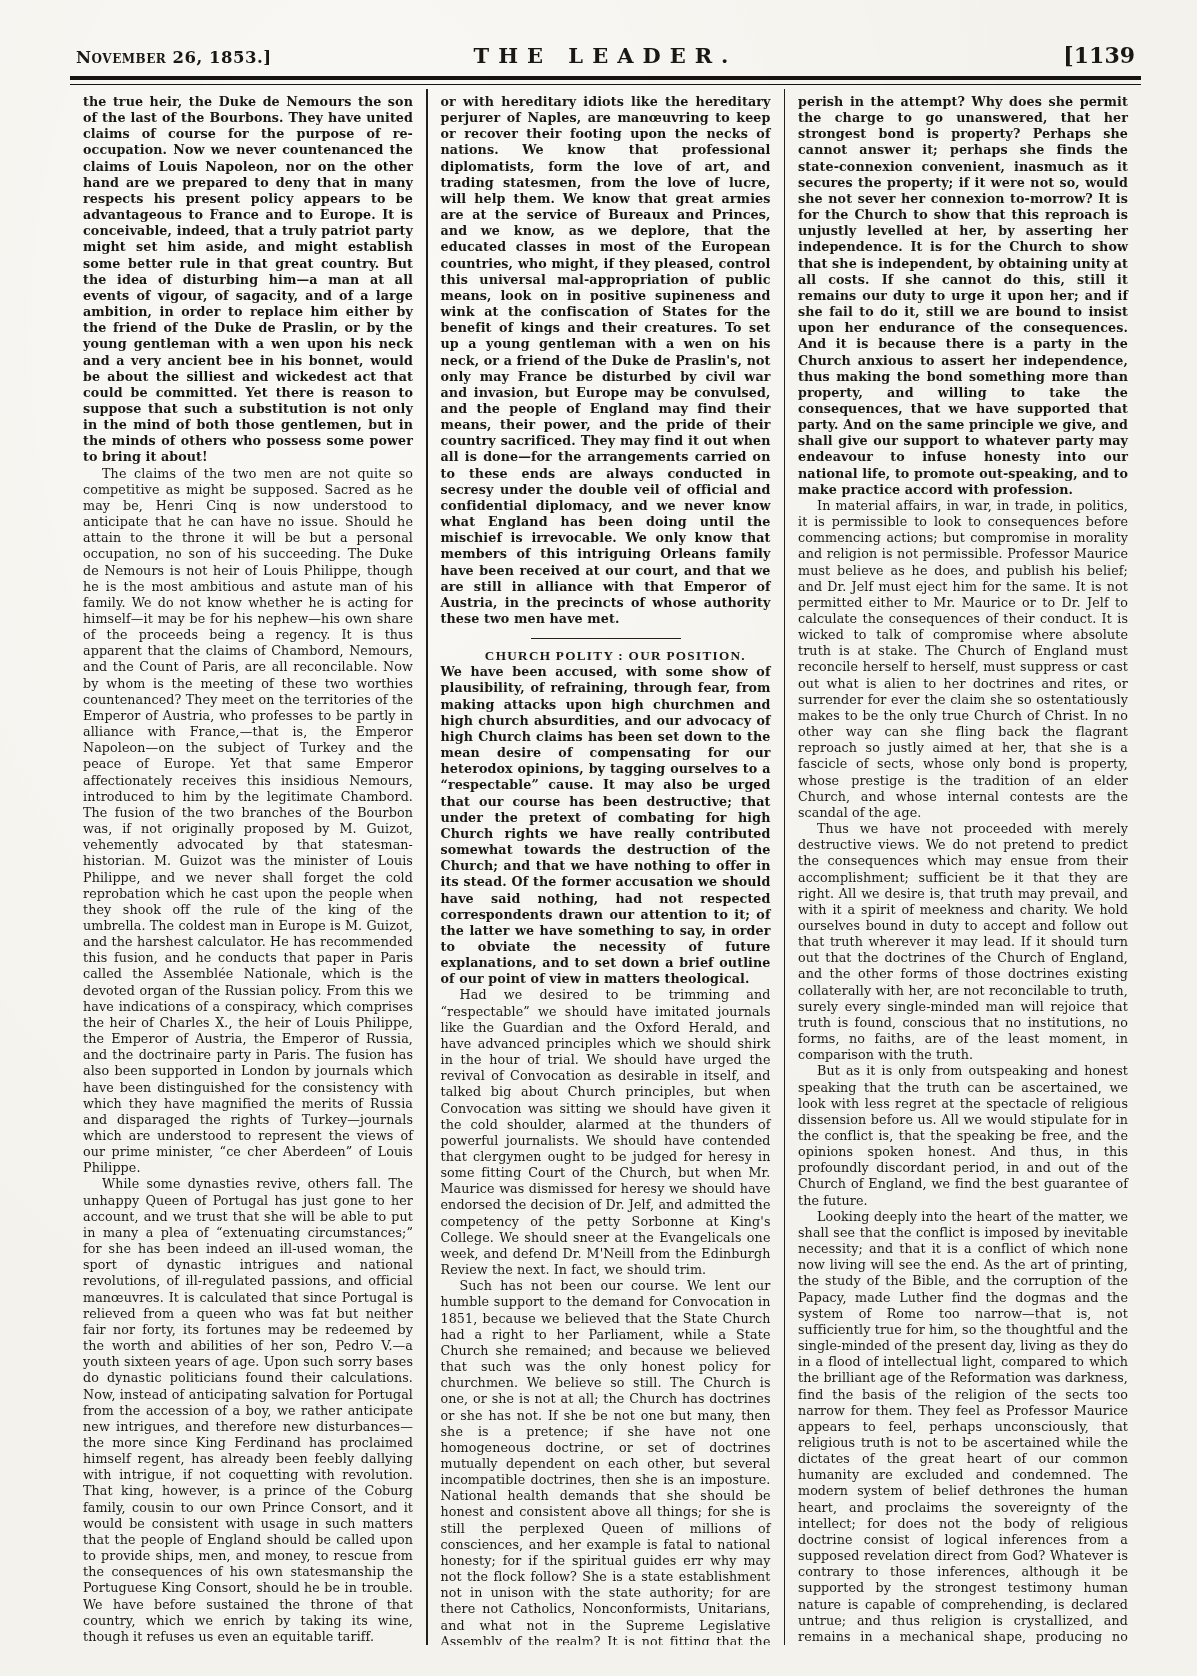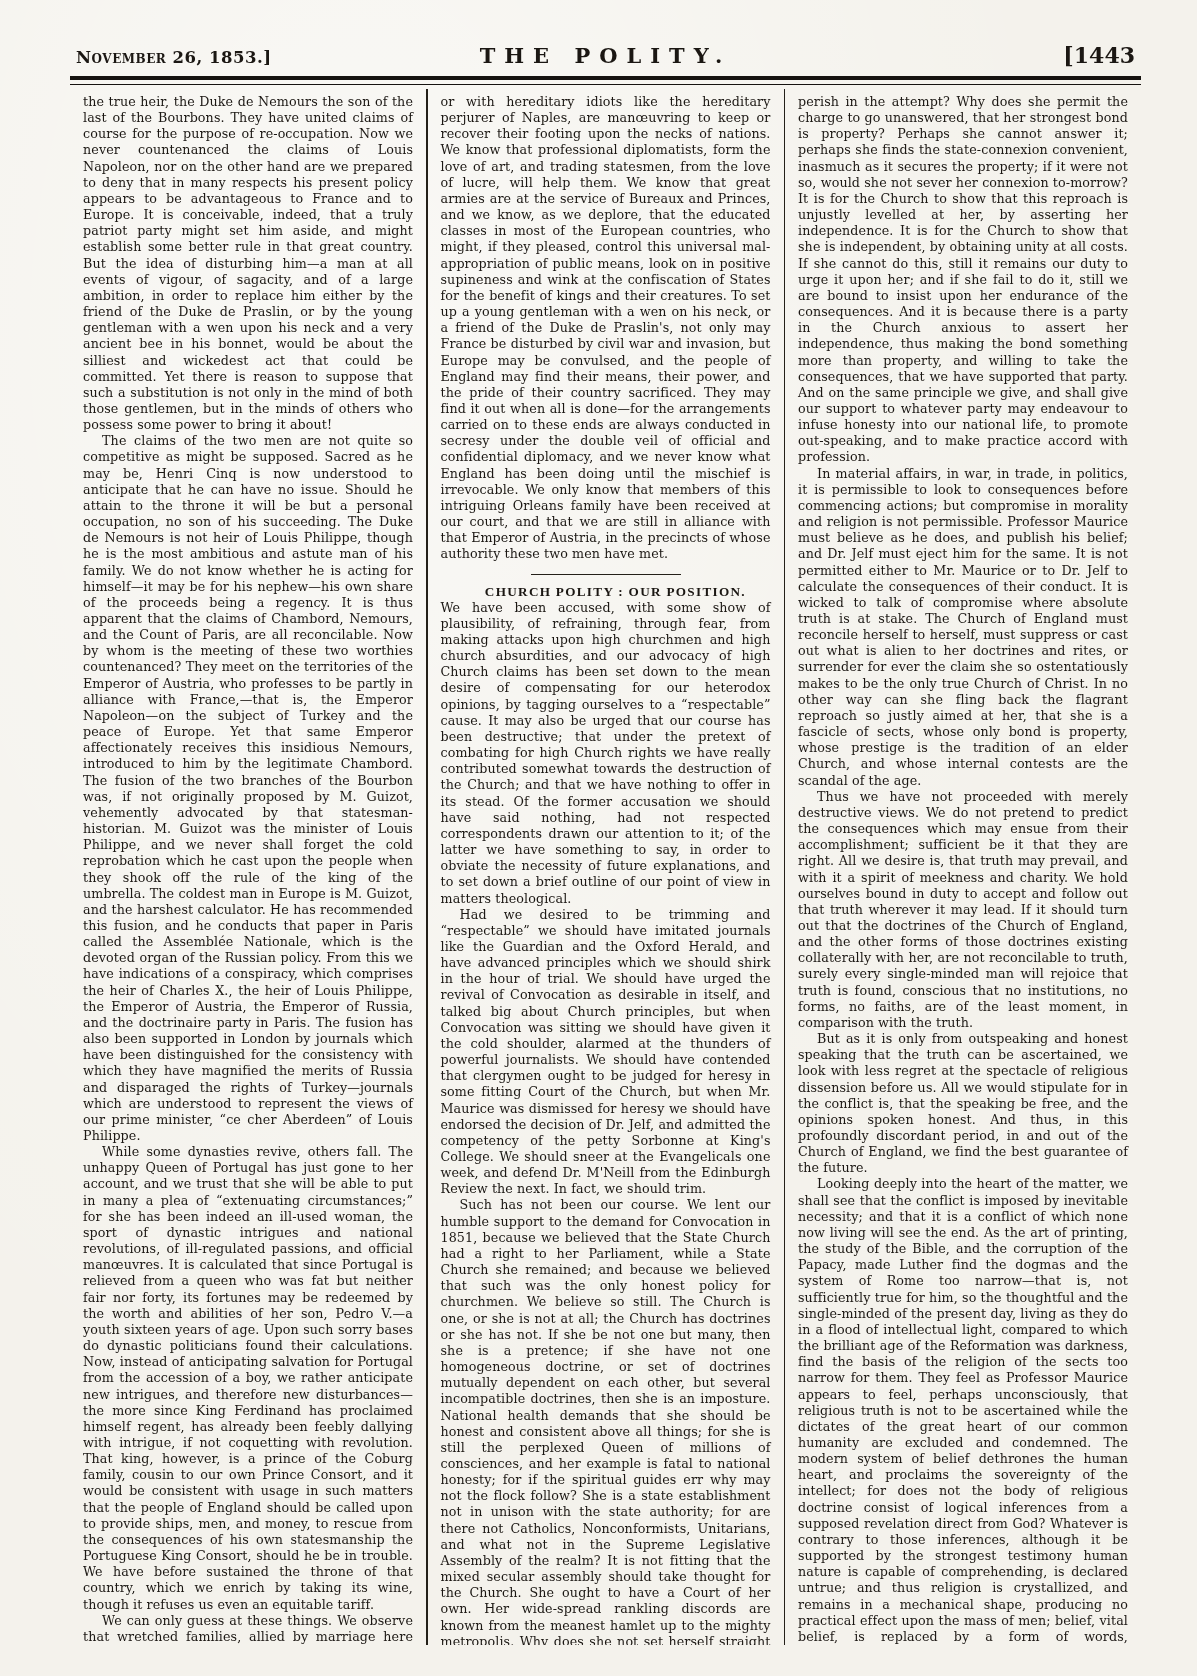"THE POLITY." div.masthead-title { text: POLITY -> LEADER }
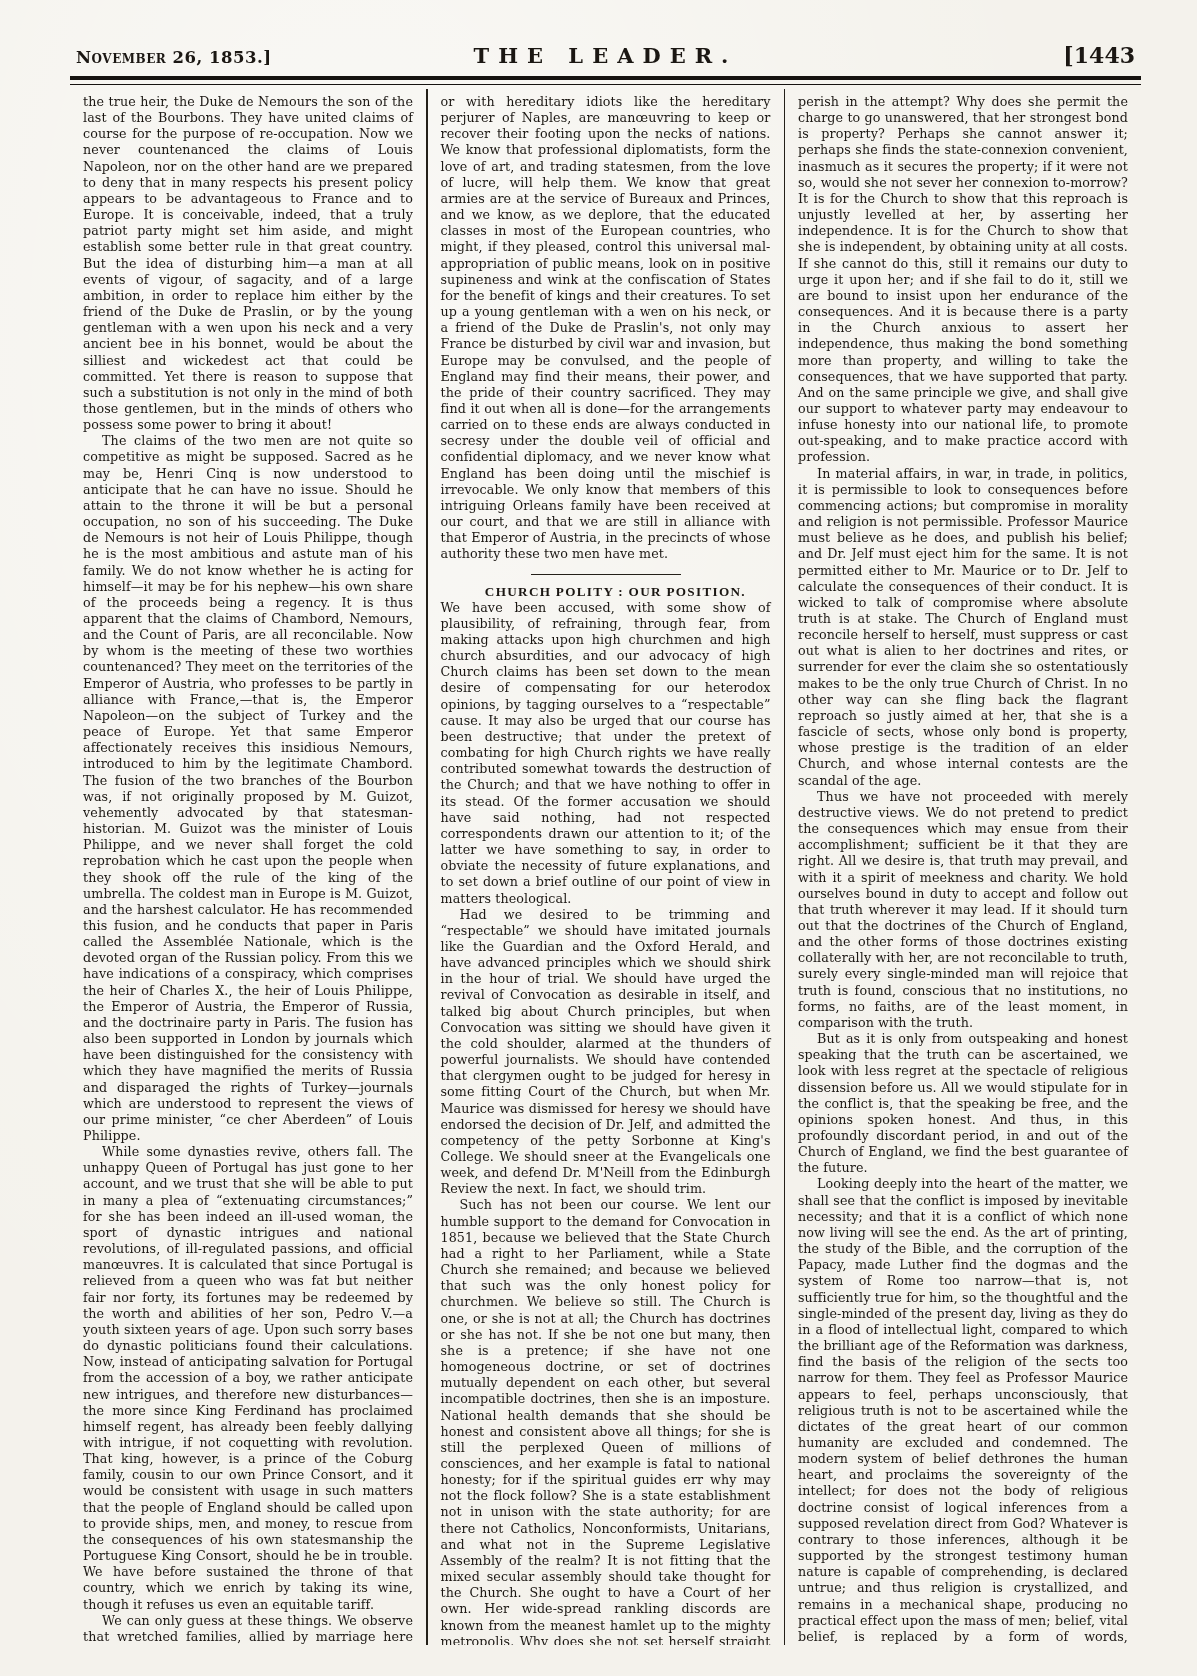"[1443" div.masthead-page { text: 1443 -> 1139 }
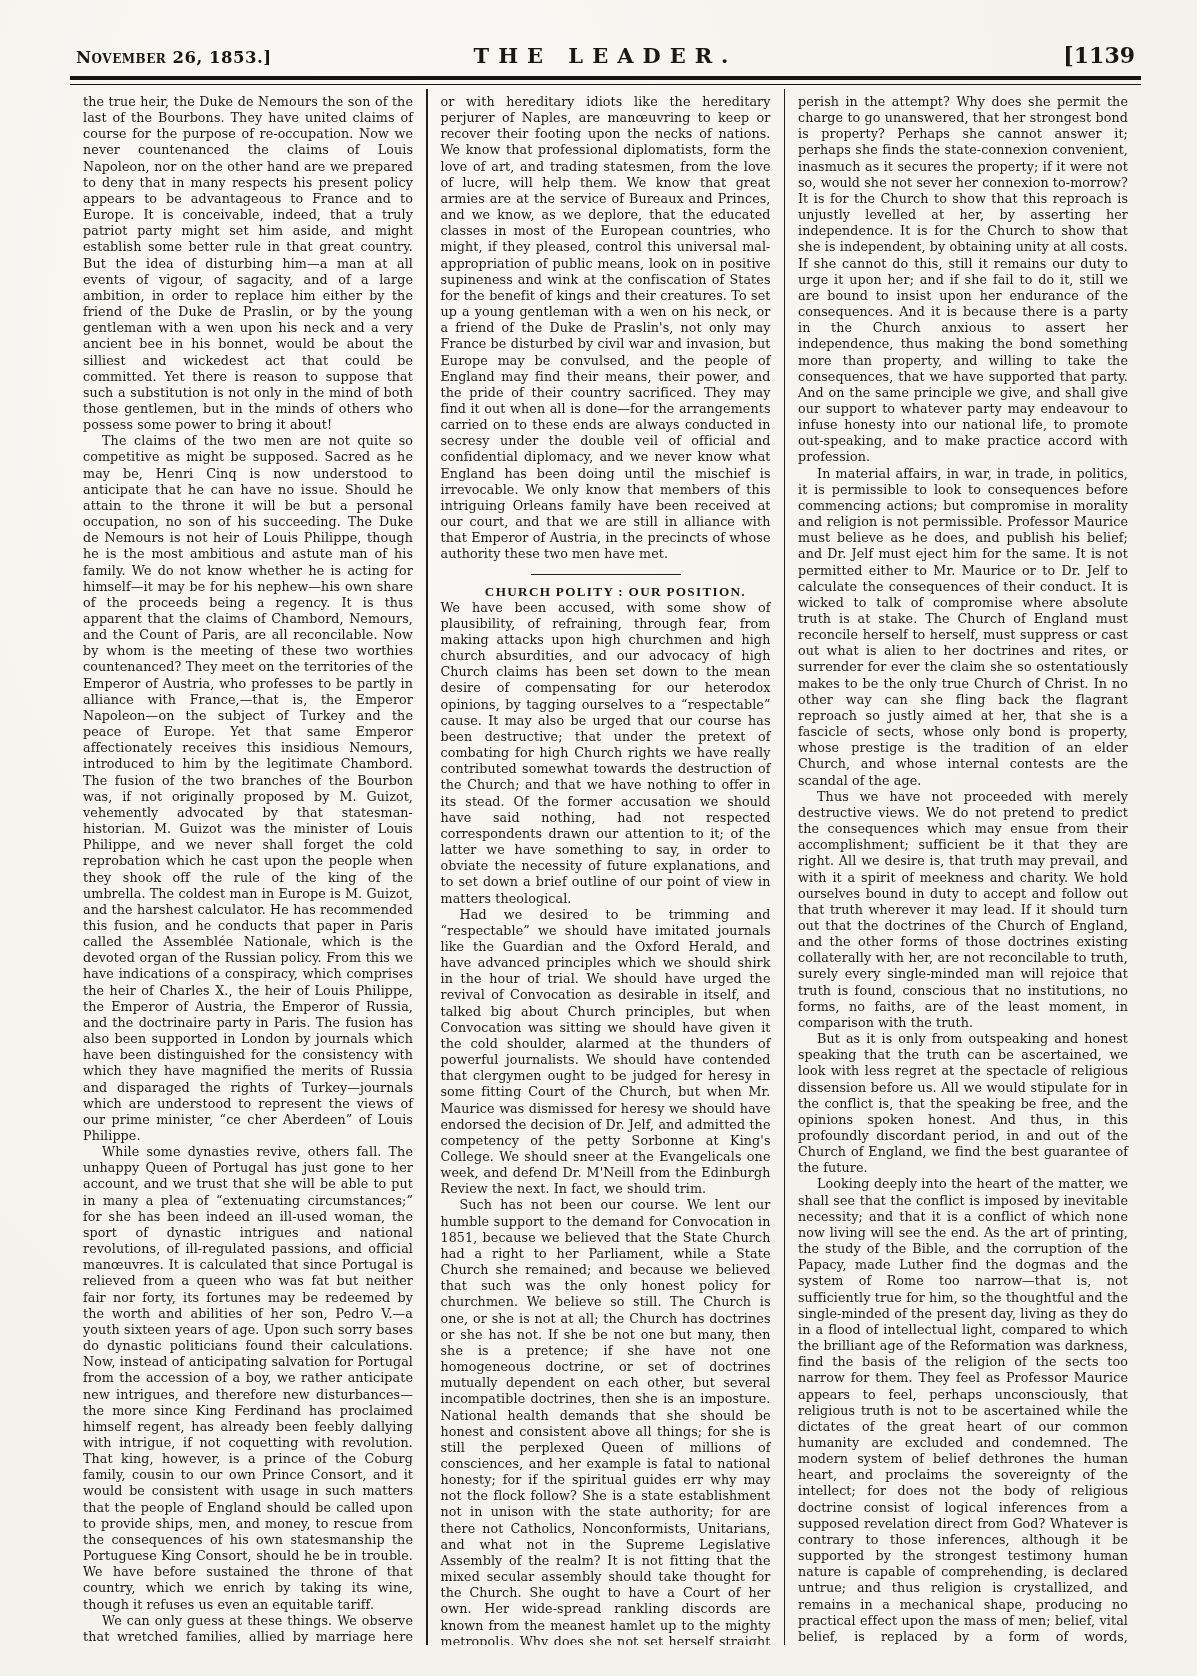"the true heir, the Duke" .col p.cont { font-weight: none -> bold }
